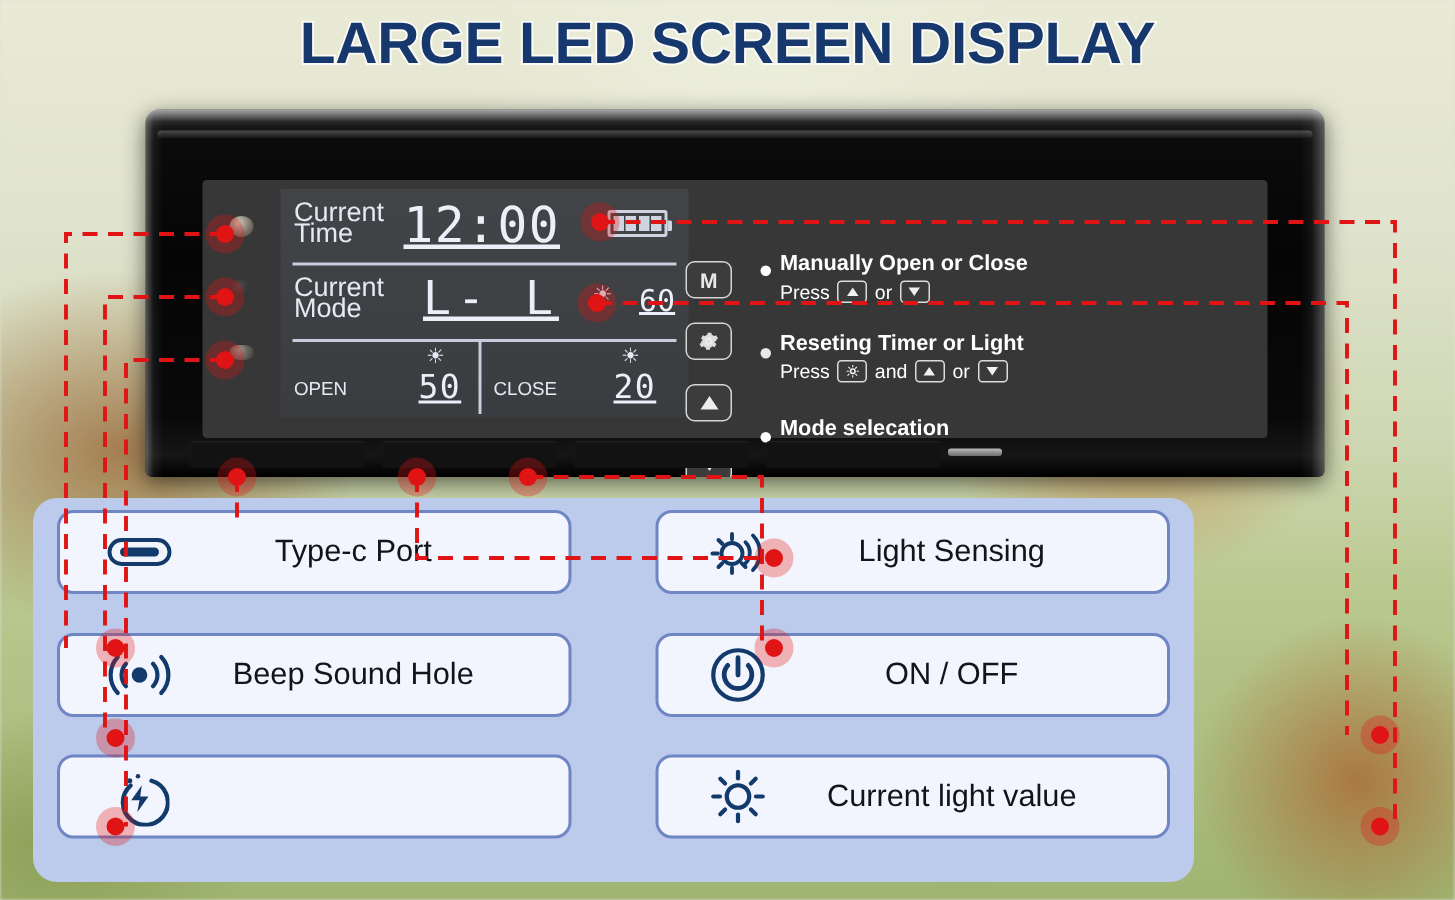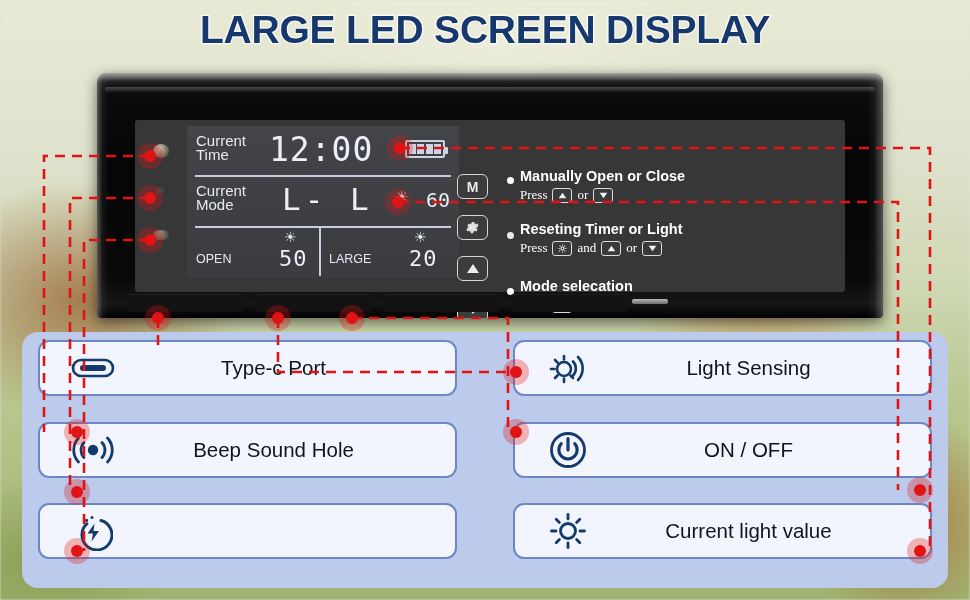"Current" .lcd-label { font-size: 15px -> 18px }
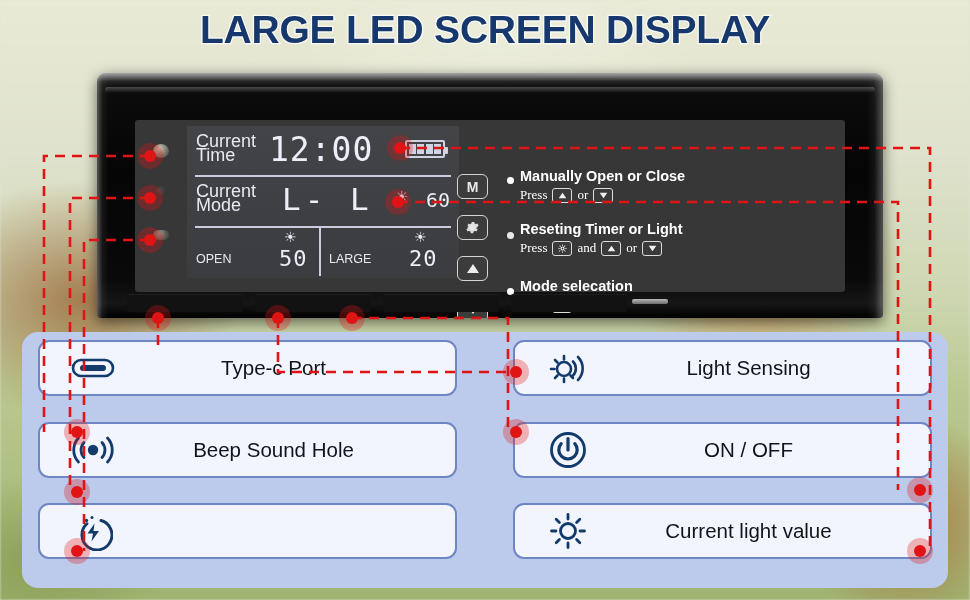"12:00" .seg { text-decoration: none -> underline }
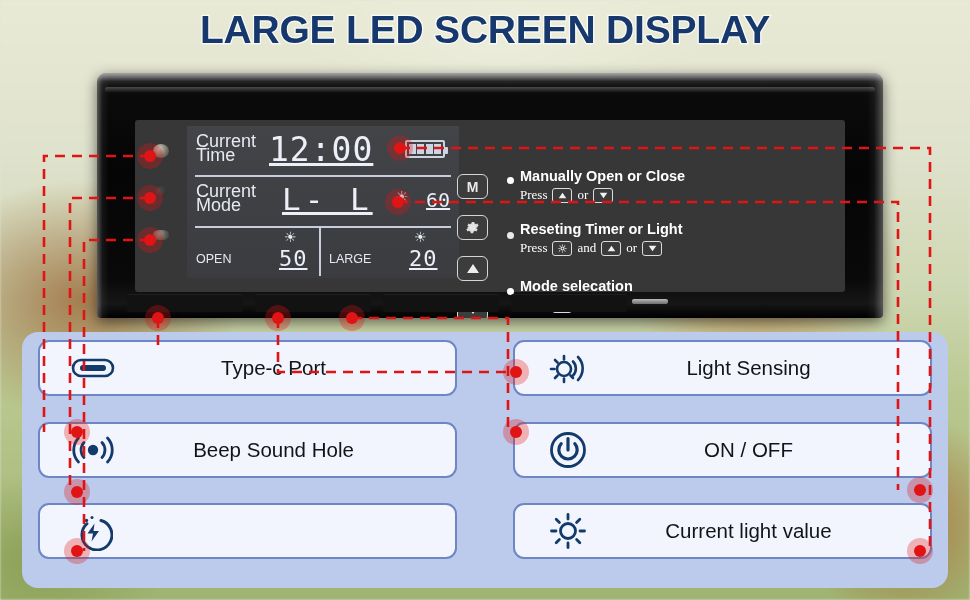"Press" .instr-sub { font-family: Liberation Serif, serif -> none }
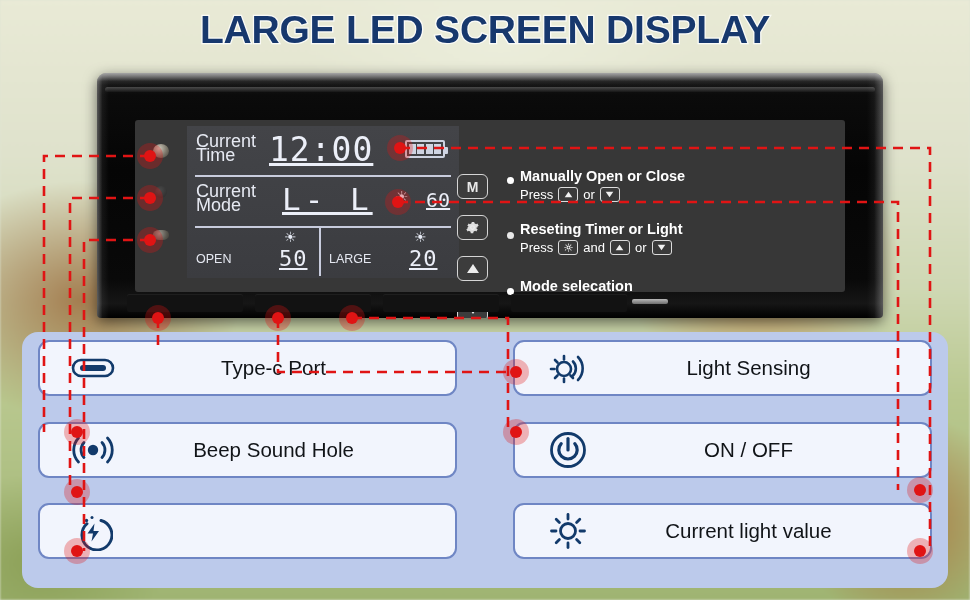"LARGE" div.lcd-label { text: LARGE -> CLOSE }
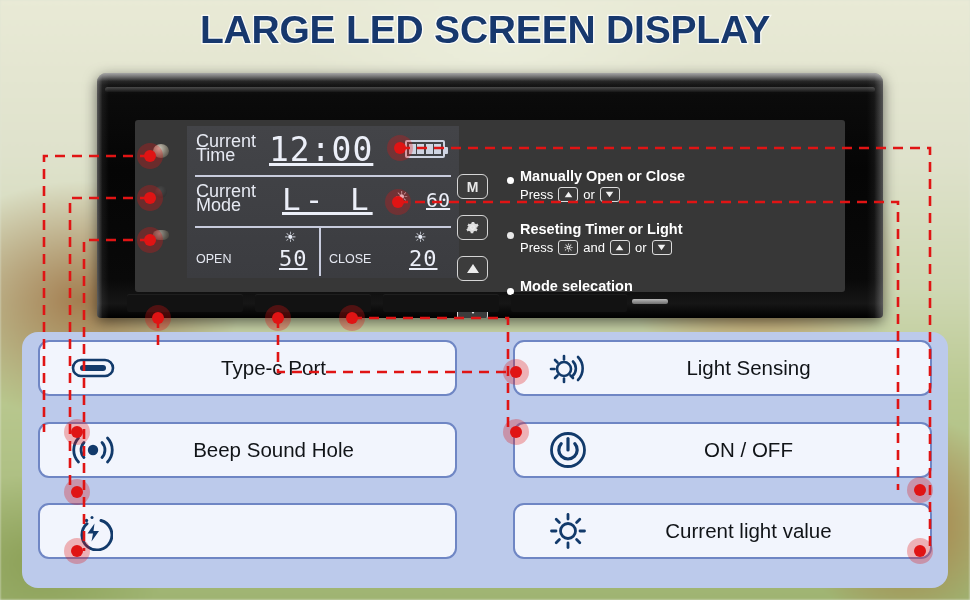"Type-c Port" #panel { width: 926px -> 774px }
